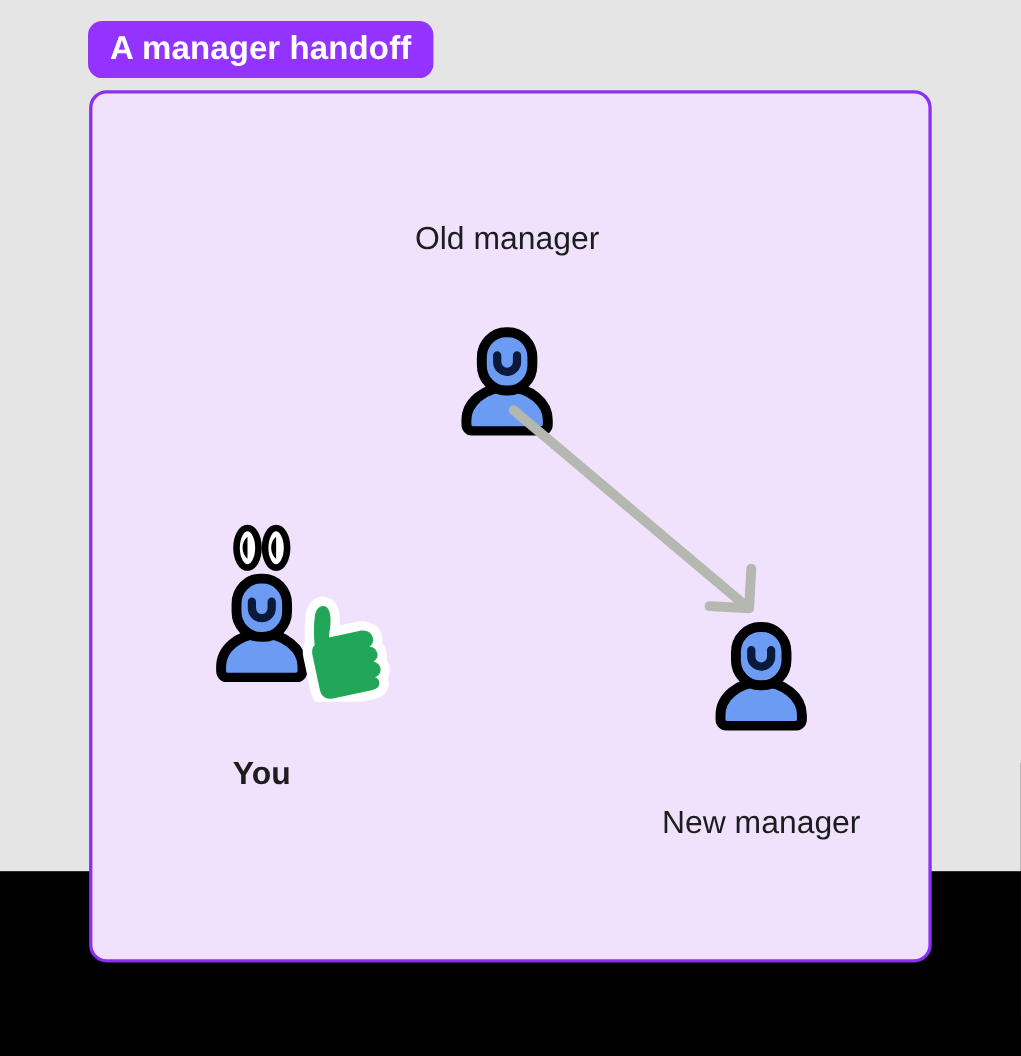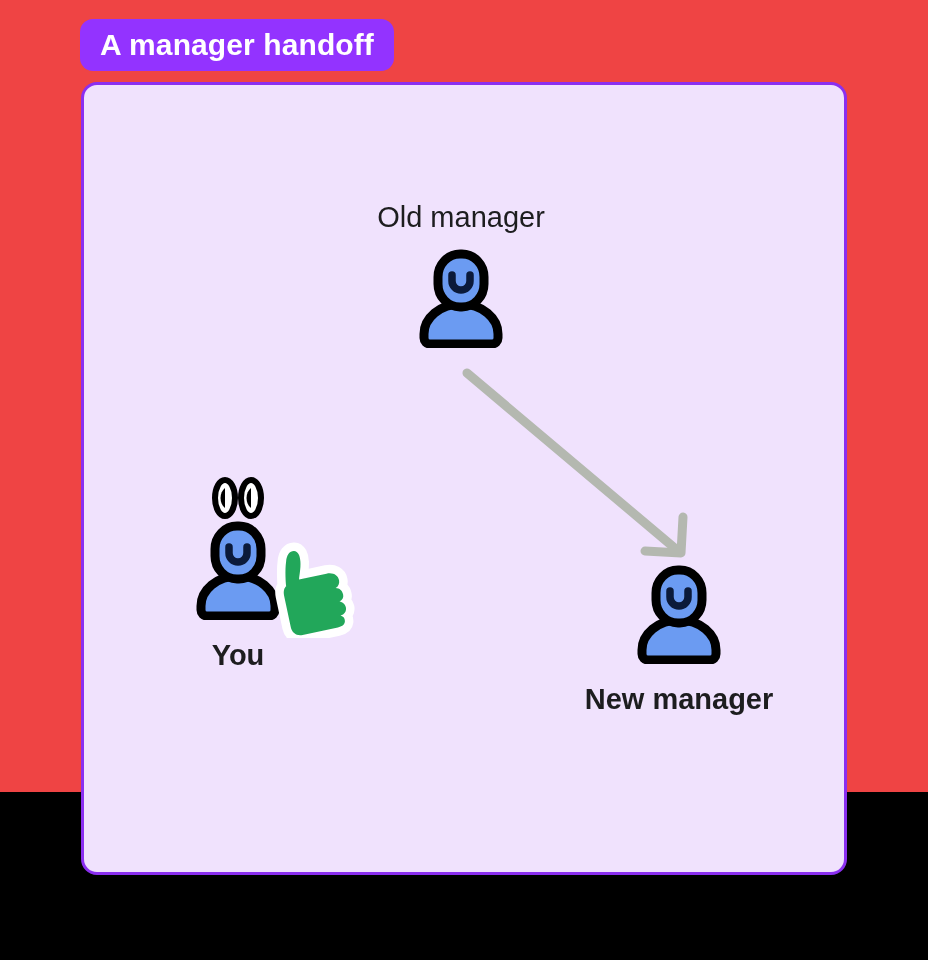"A manager handoff" #stage { background: #ef4444 -> #e5e5e5 }
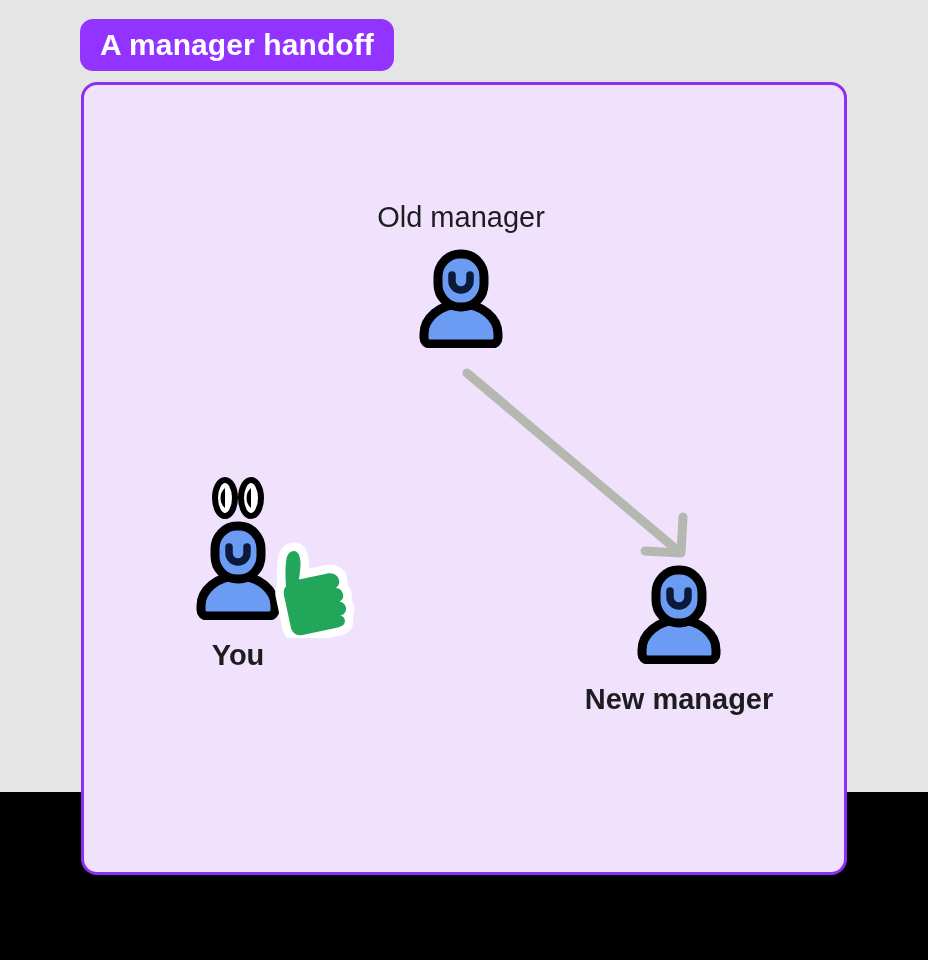"Old manager" .node { gap: none -> 48px }
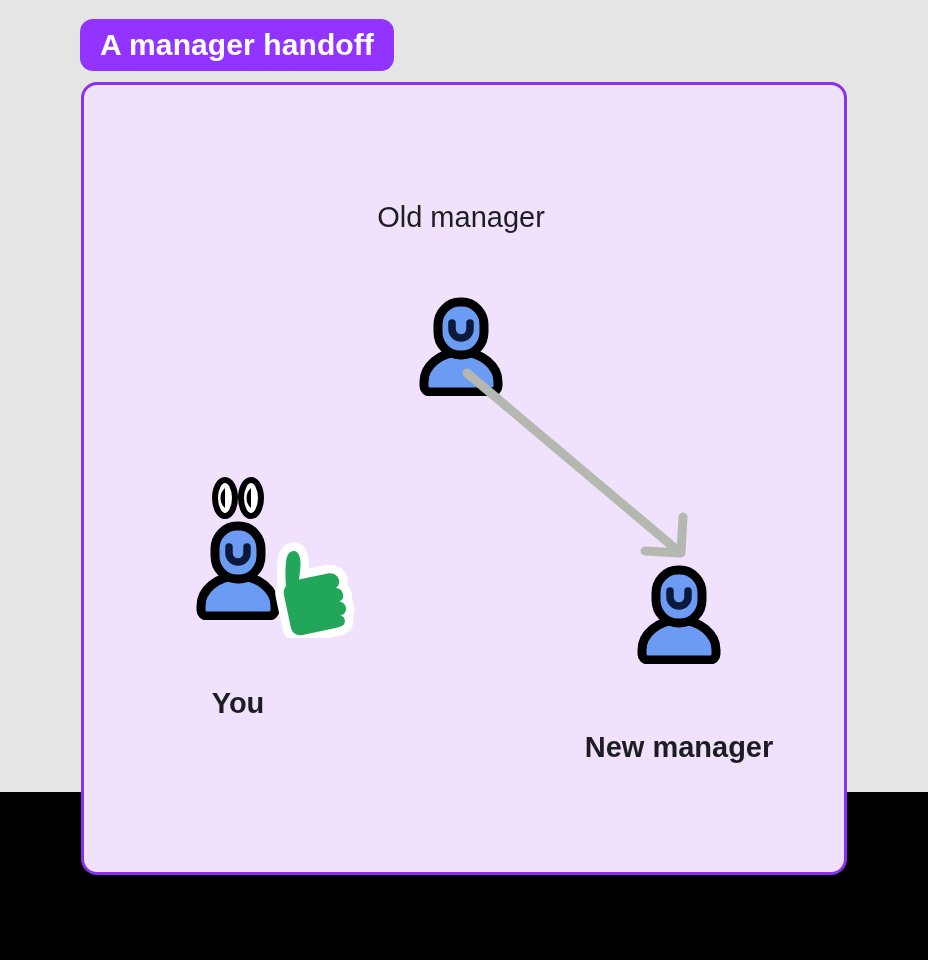"New manager" #node-new { font-weight: bold -> none; left: 559px -> 572px }
